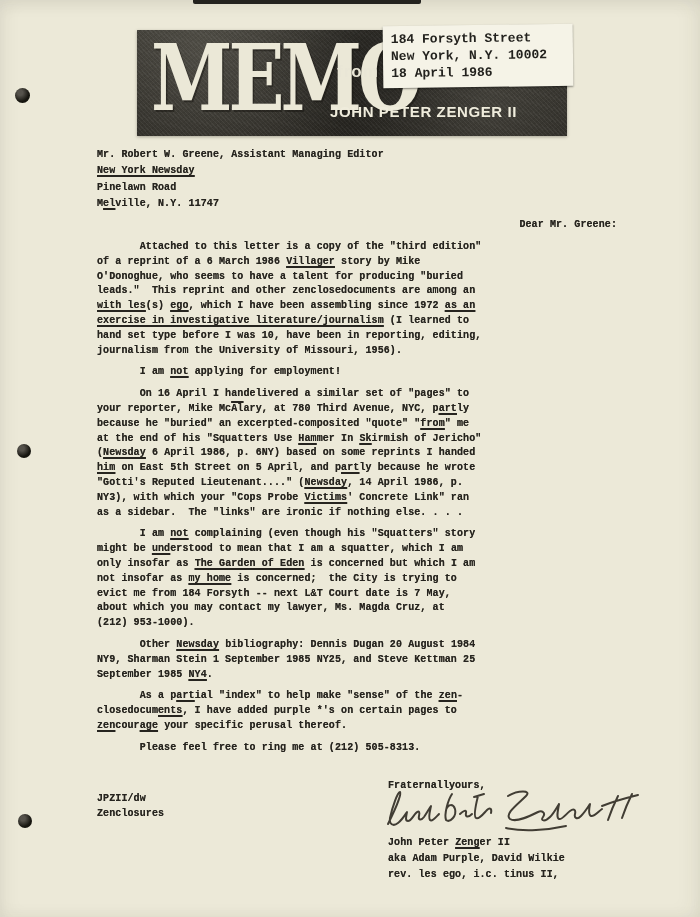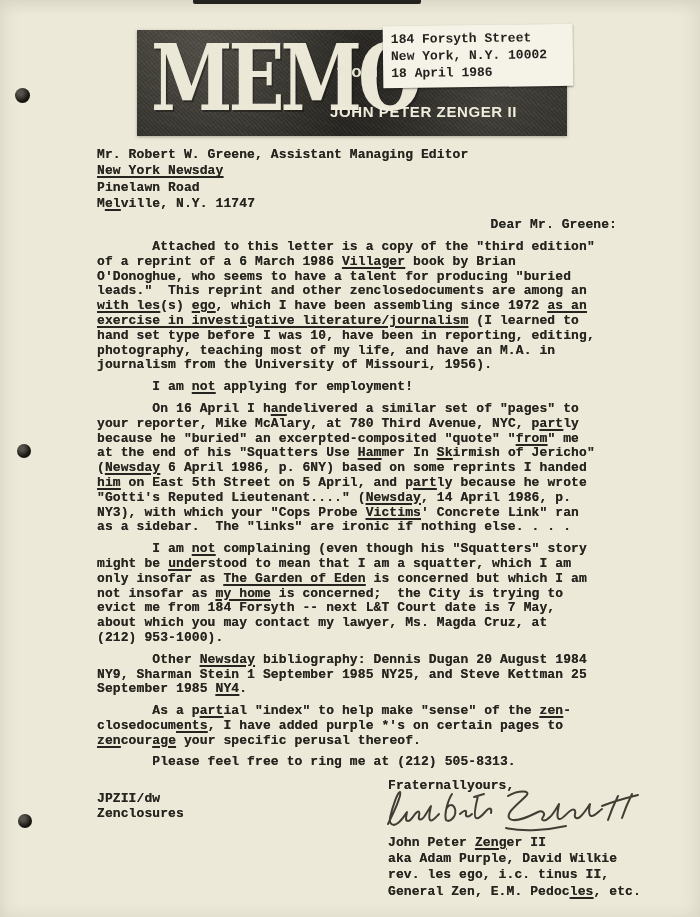"Mr. Robert W. Greene, Assistant" .type { font-size: 13px -> 10px }
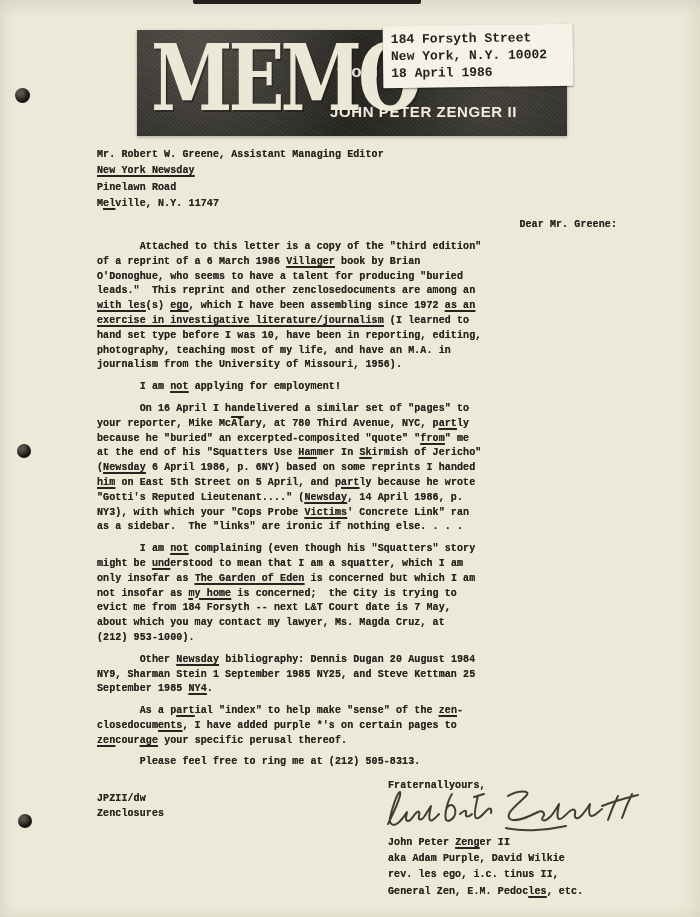"book by Brian" span { text: book by Brian -> story by Mike }
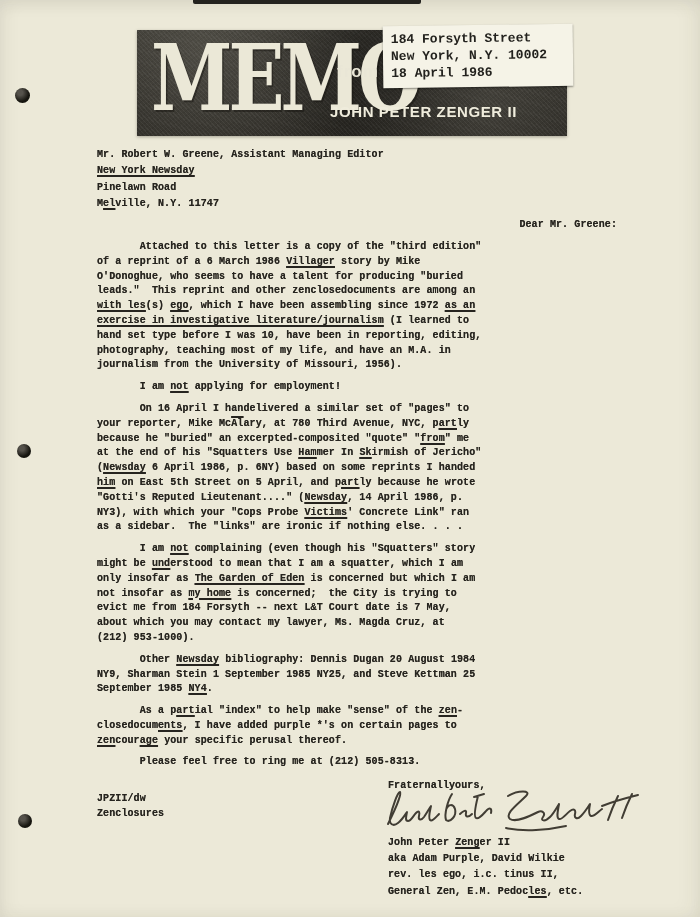"photography, teaching most of my" div.line { html: <div><span>photography, teaching most of my life, and have an M.A. in</span></div> -> none }
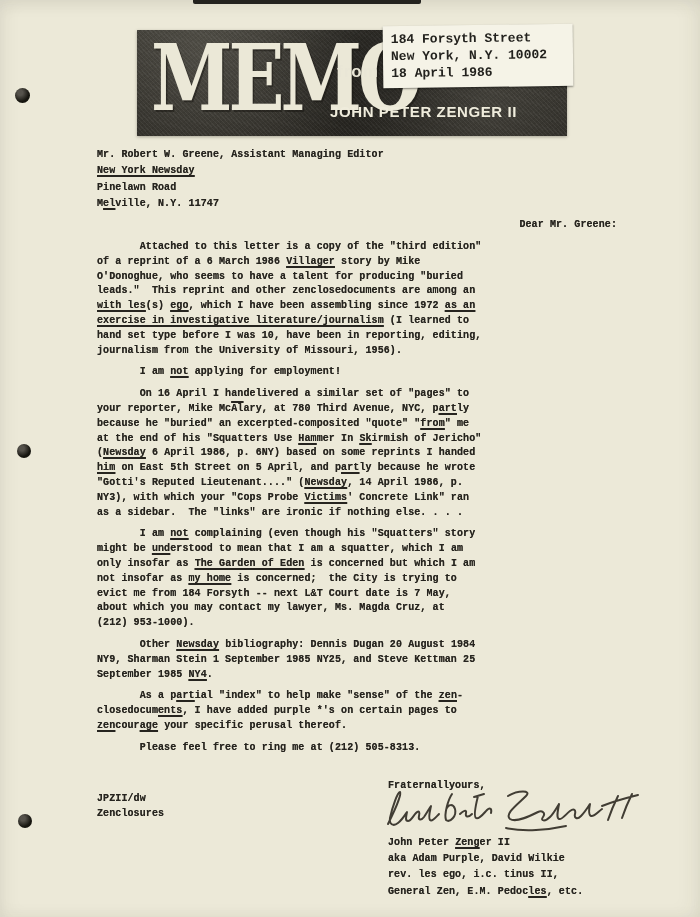"General Zen, E.M. Pedocles, etc." div.line { html: <div><span>General Zen, E.M. Pedoc</span><span>les</span><span>, etc.</span></div> -> none }
